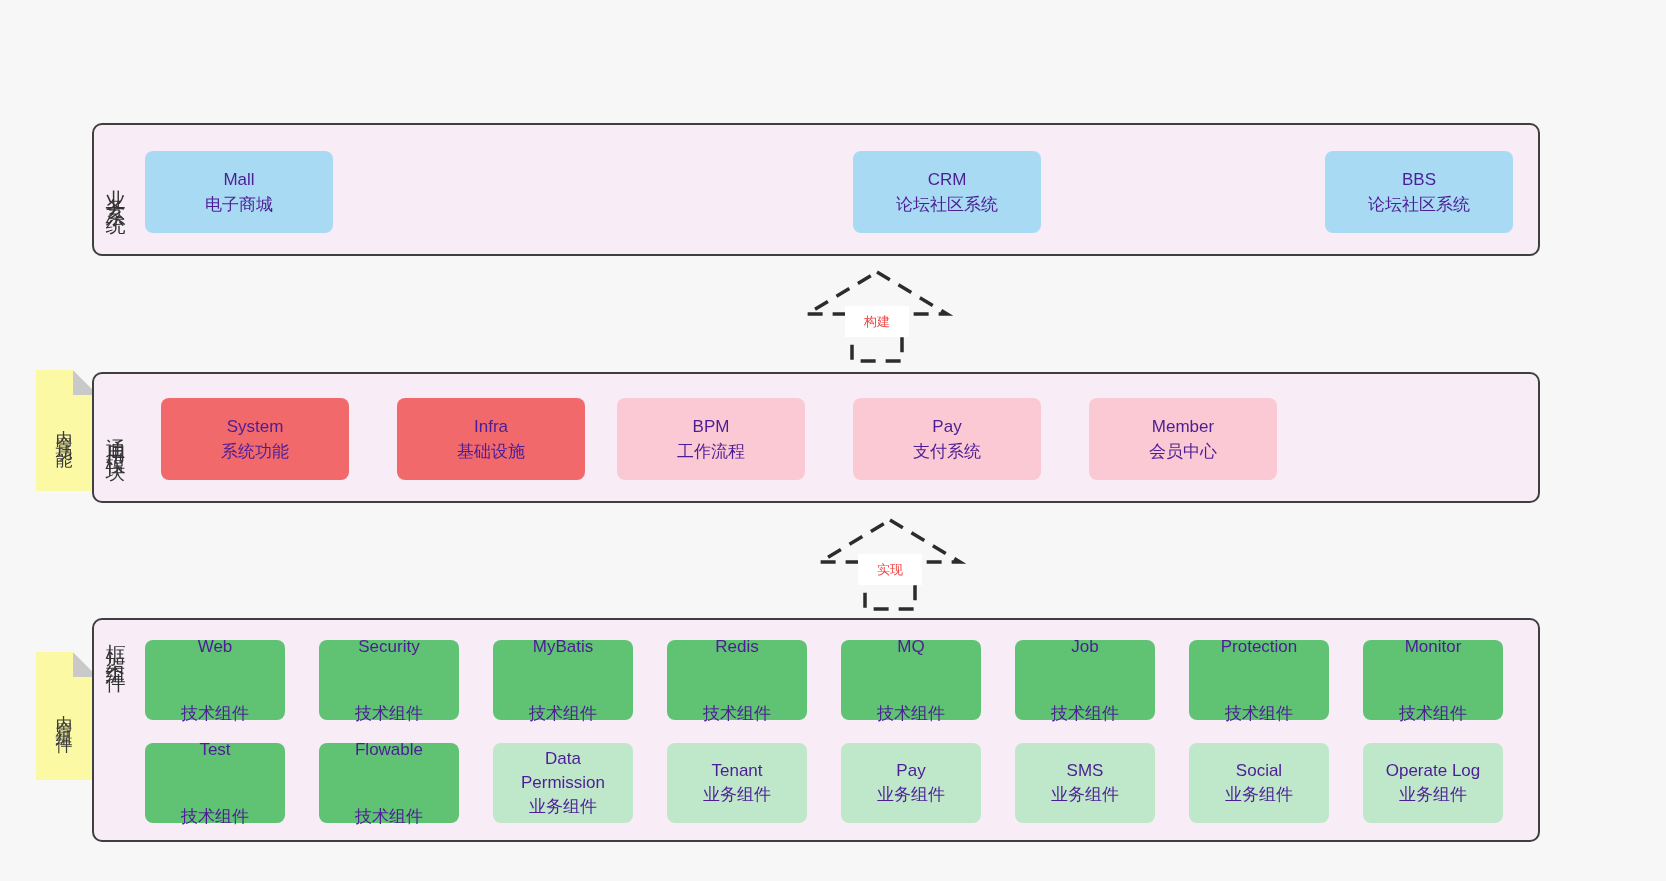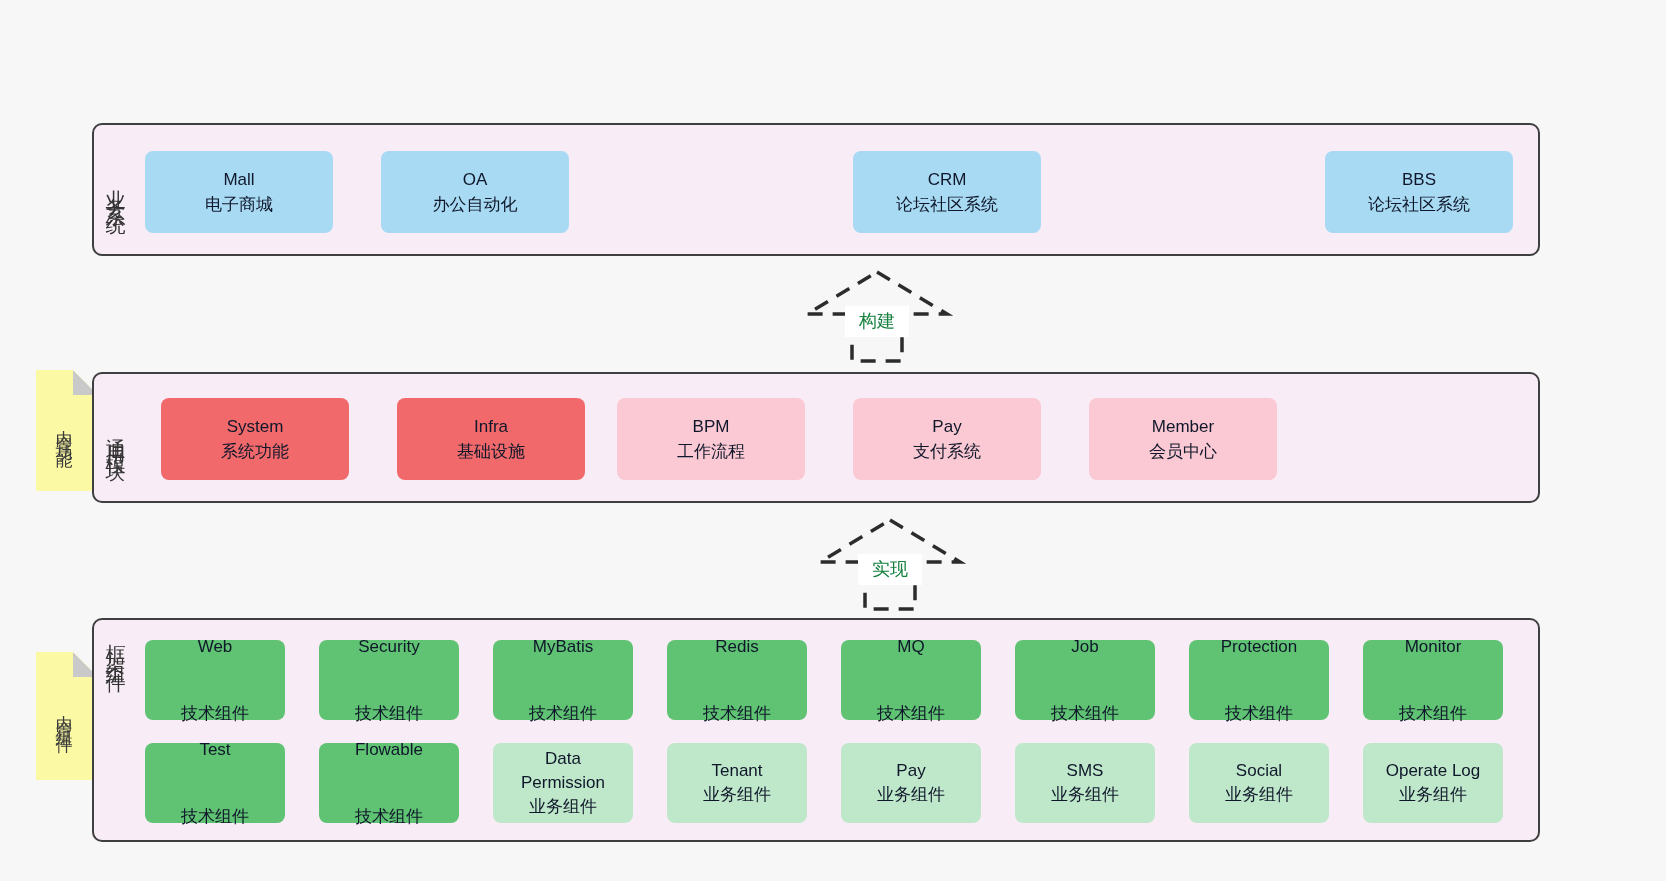"Mall" .box { color: #0f172a -> #4c1d95 }
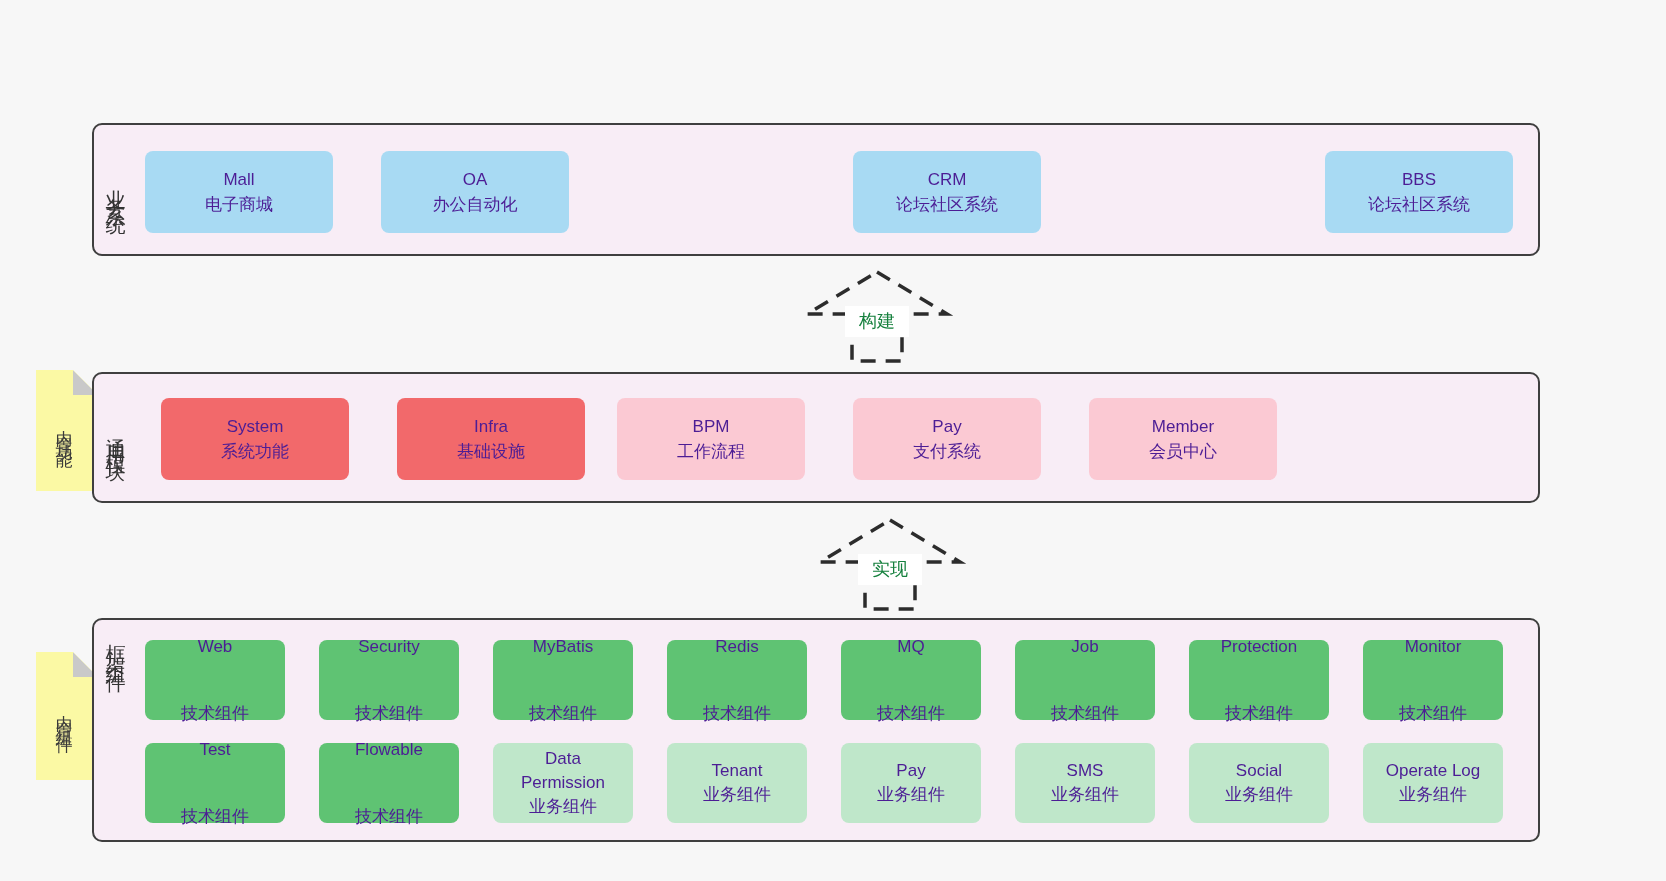"OA" div.box { html: <div> <span>OA</span> <span>办公自动化</span> </div> -> none }
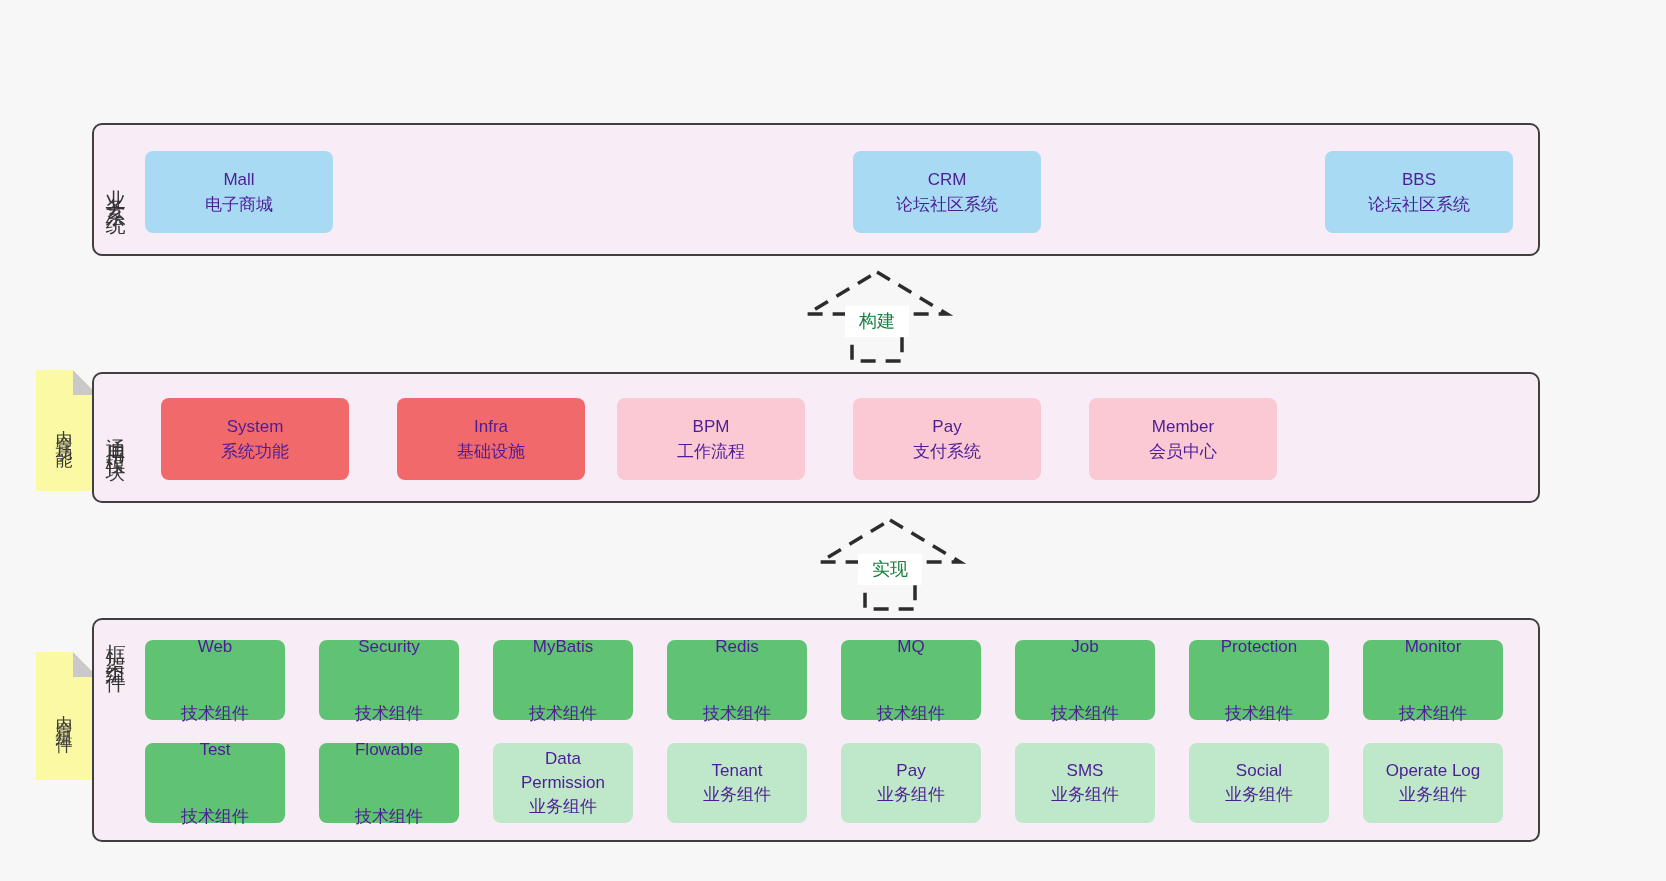"构建" .arrow-label { color: #15803d -> #ef4444; font-size: 18px -> 13px }
